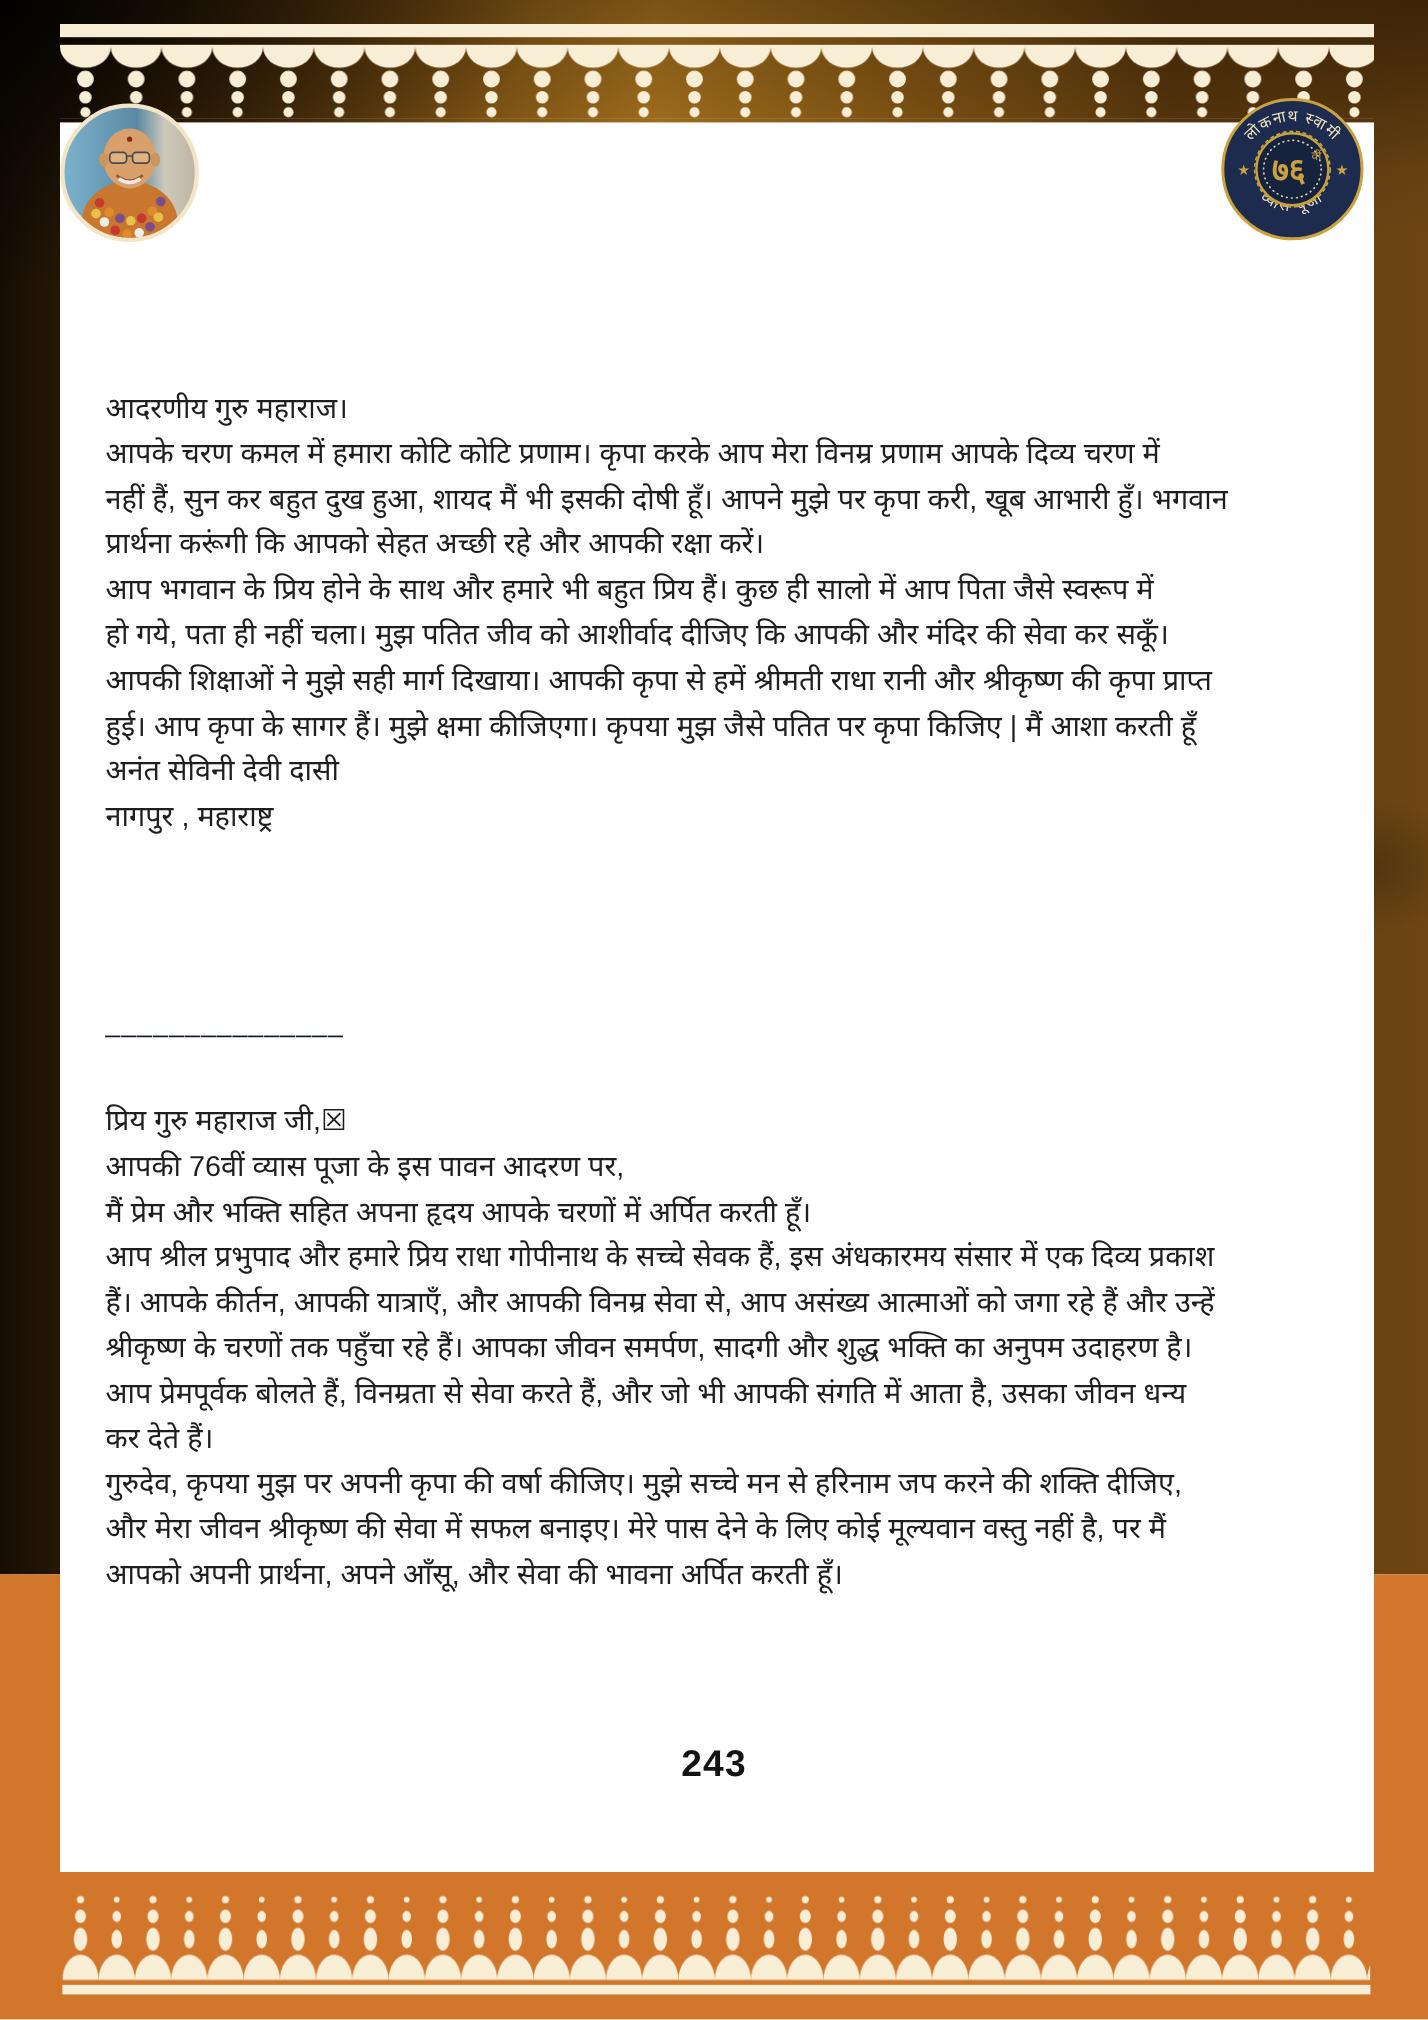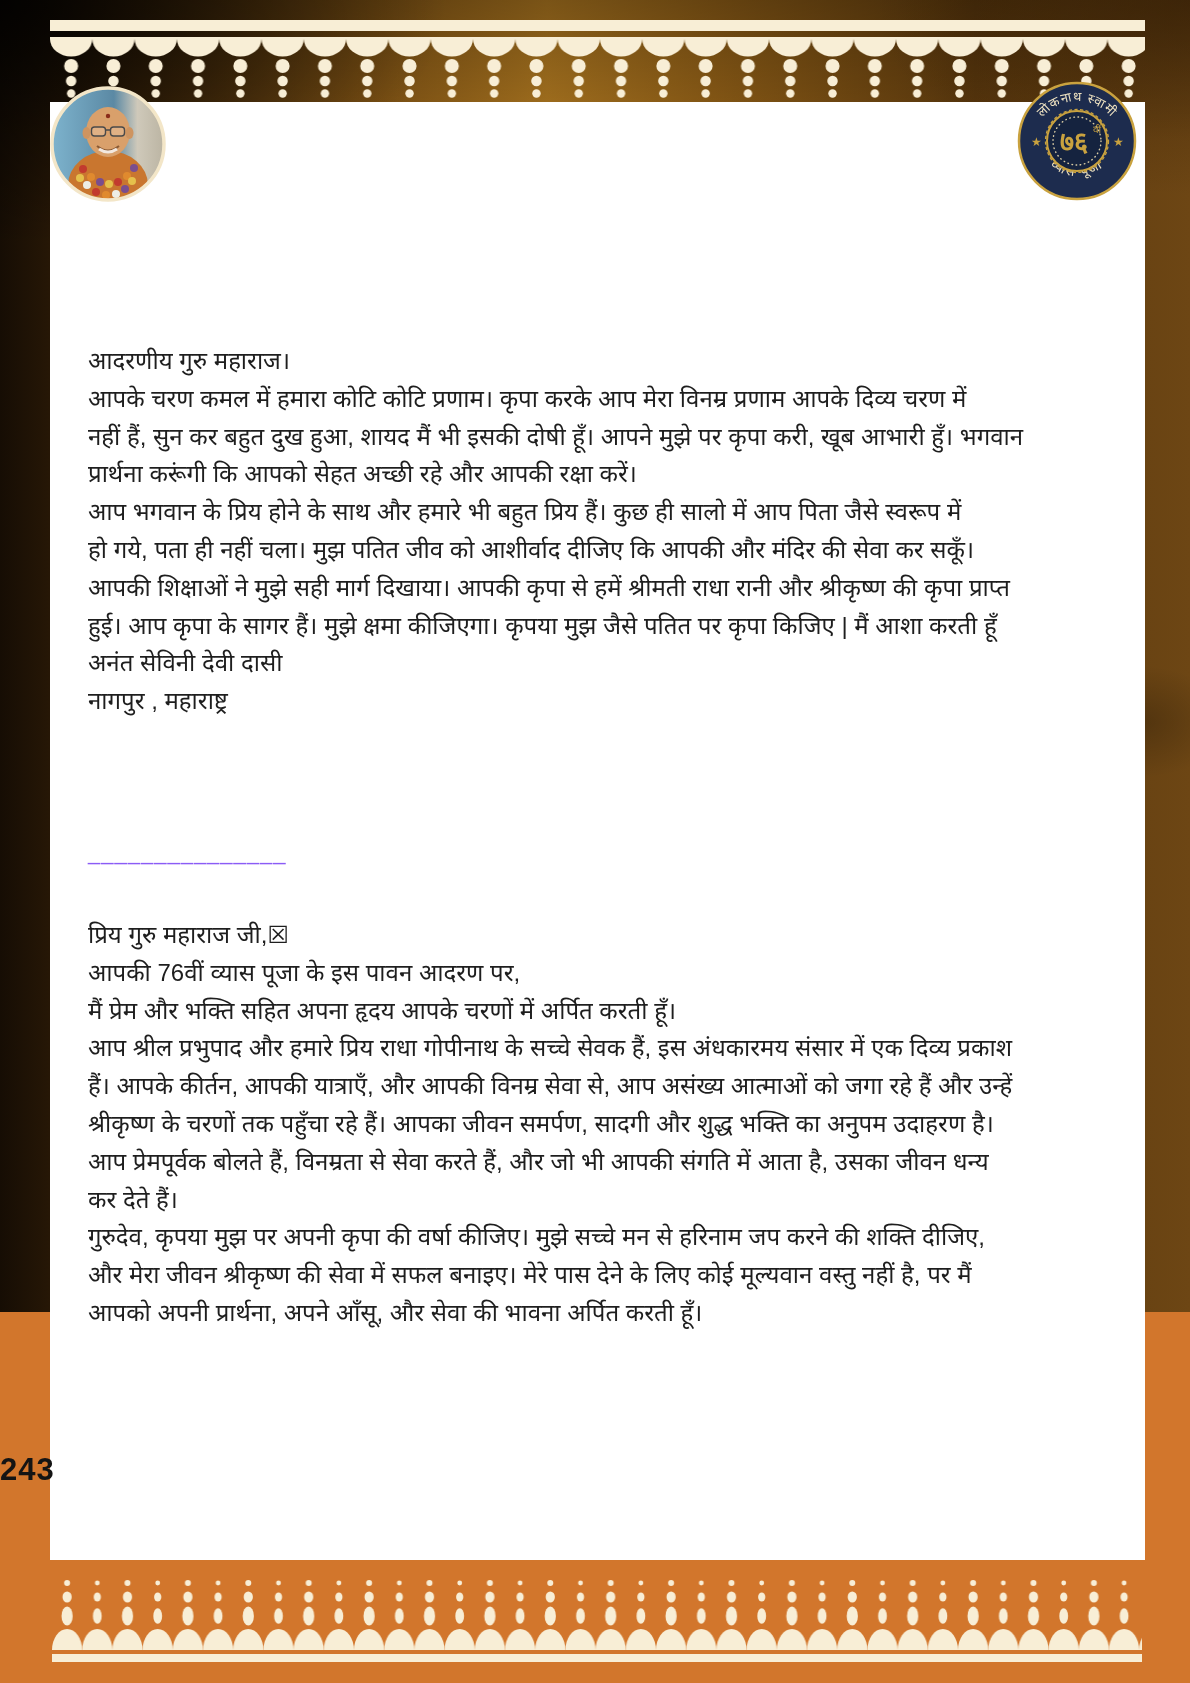"आदरणीय गुरु महाराज।" #letter-1 { margin-top: 20px -> none }
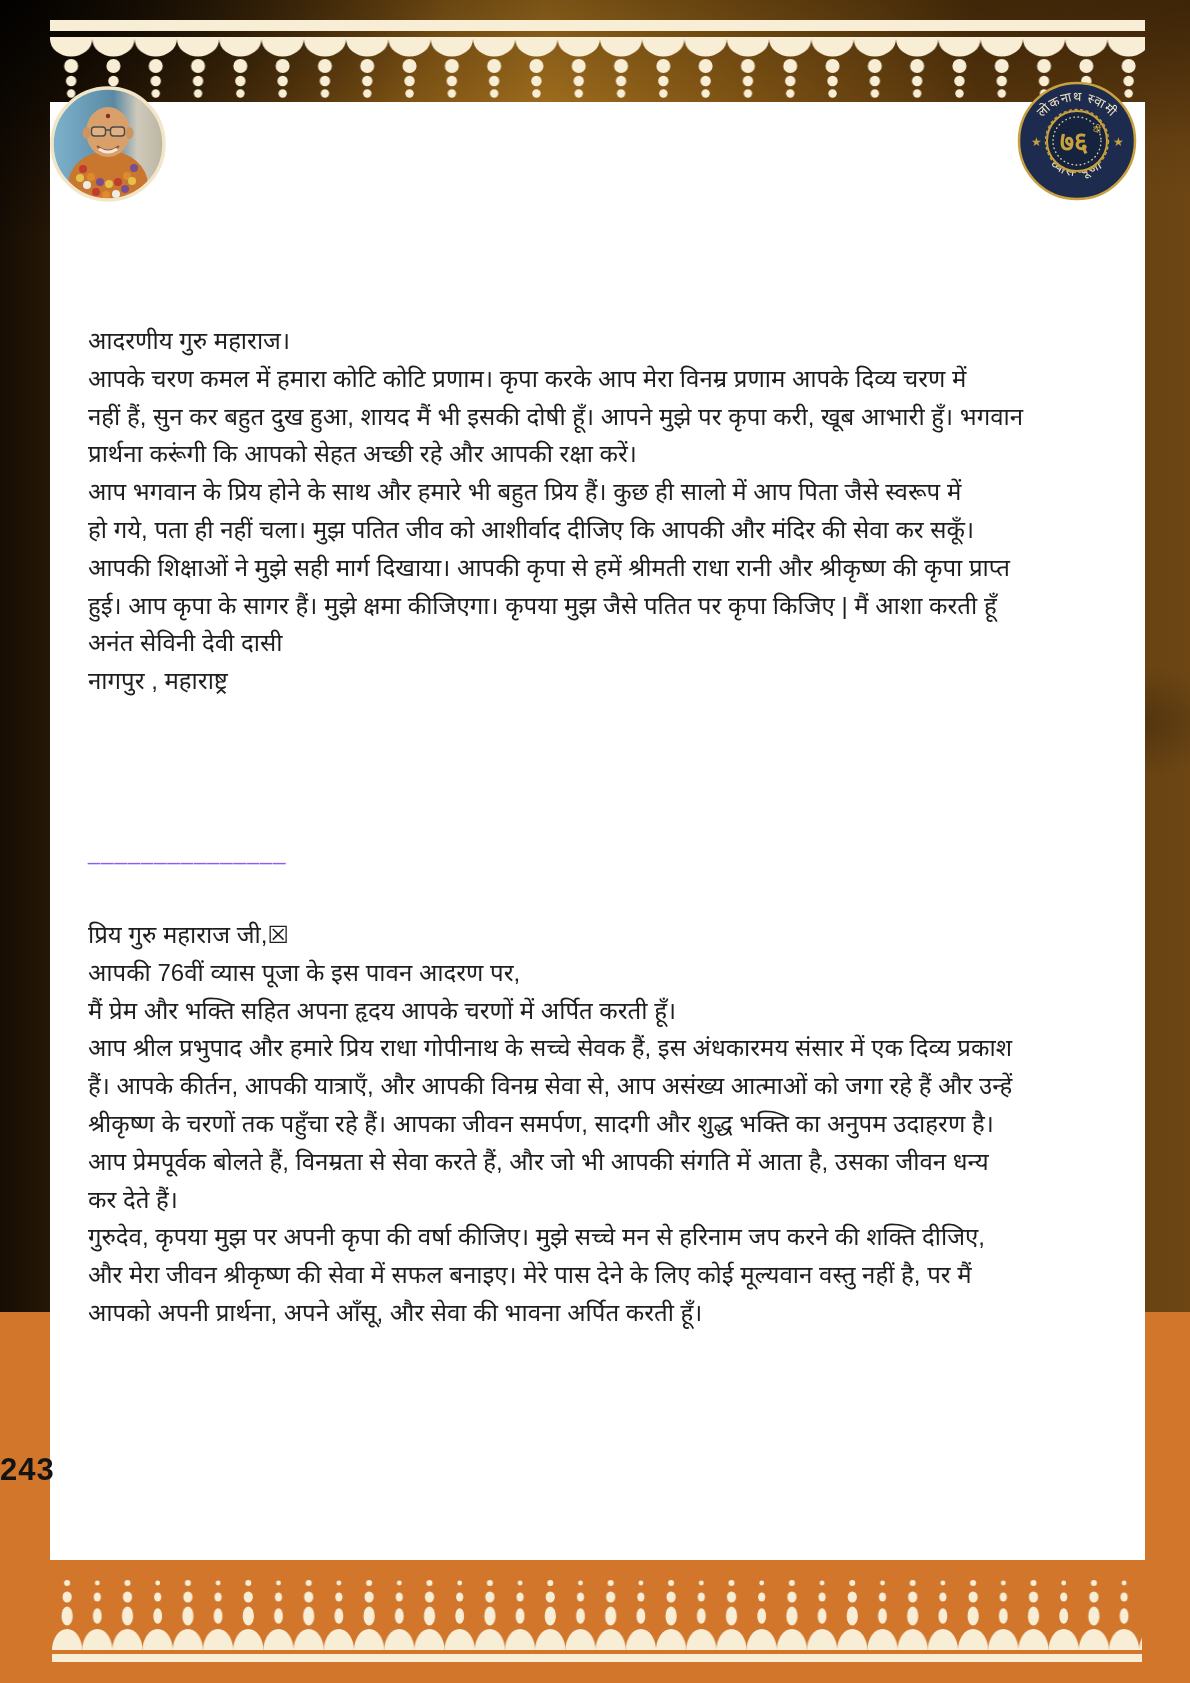"_______________" #divider { color: #8b5cf6 -> #0f172a }
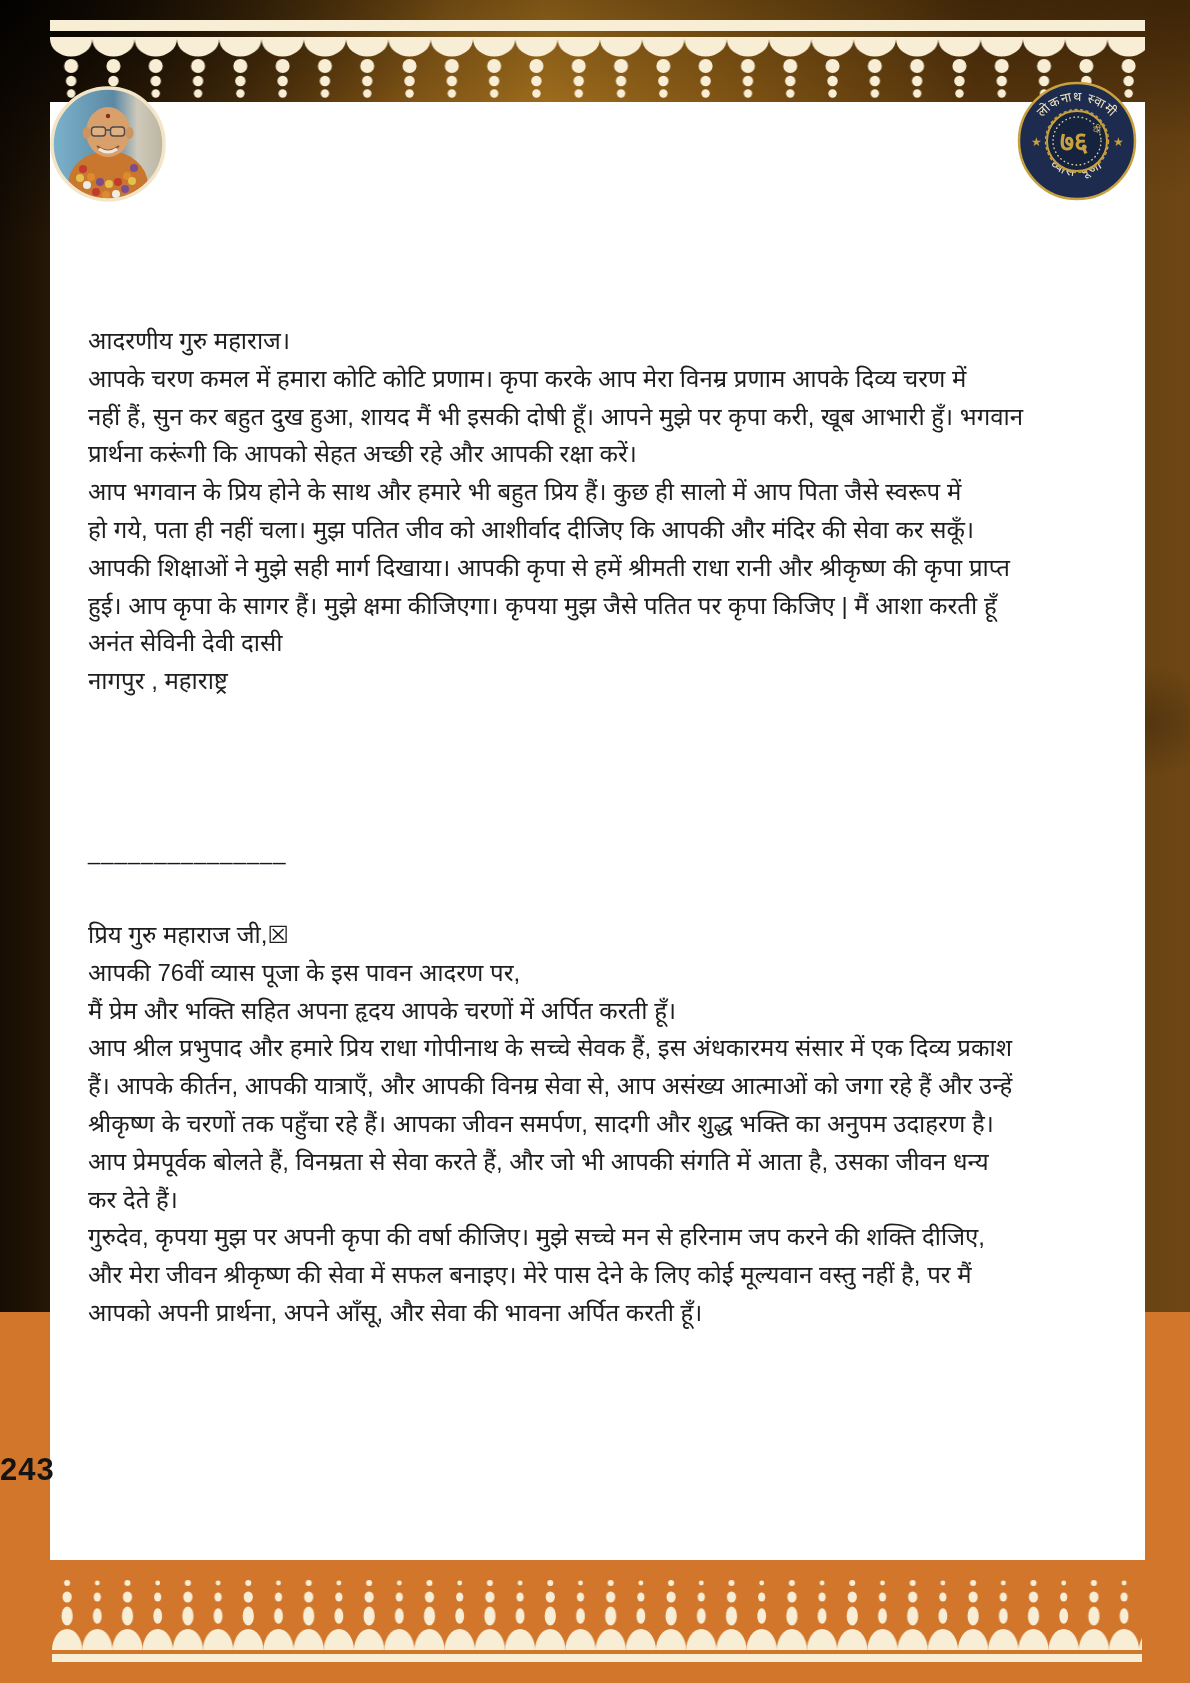"243" #page-number { text-align: none -> center }
